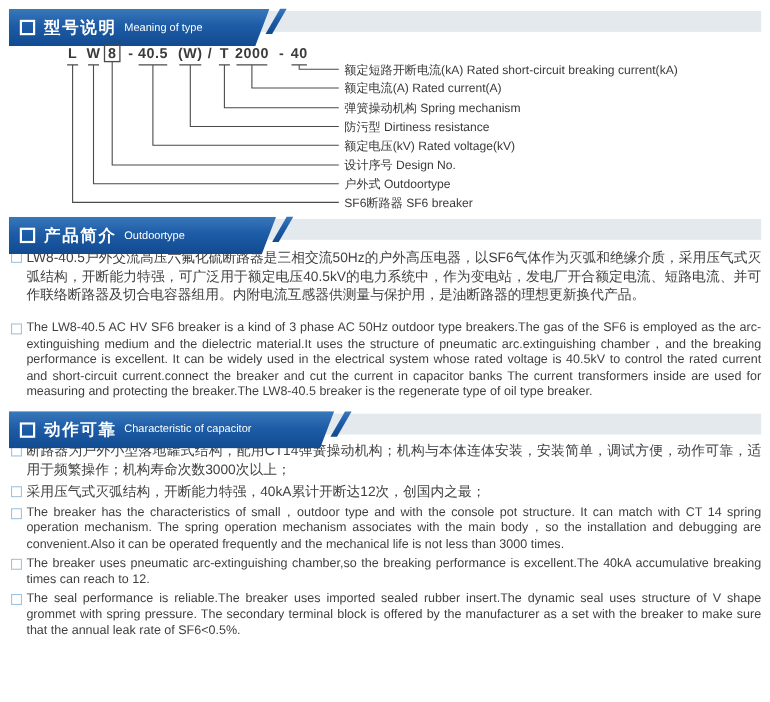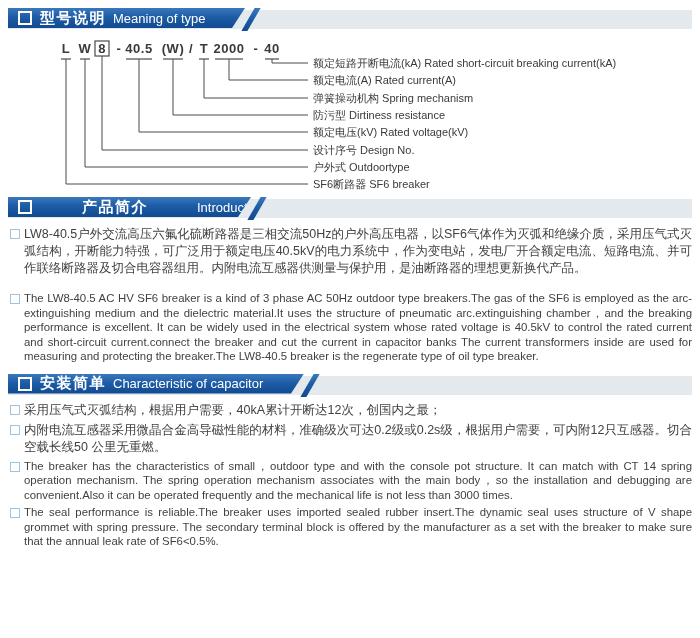"型号说明" .header-bar { height: 20px -> 34px }
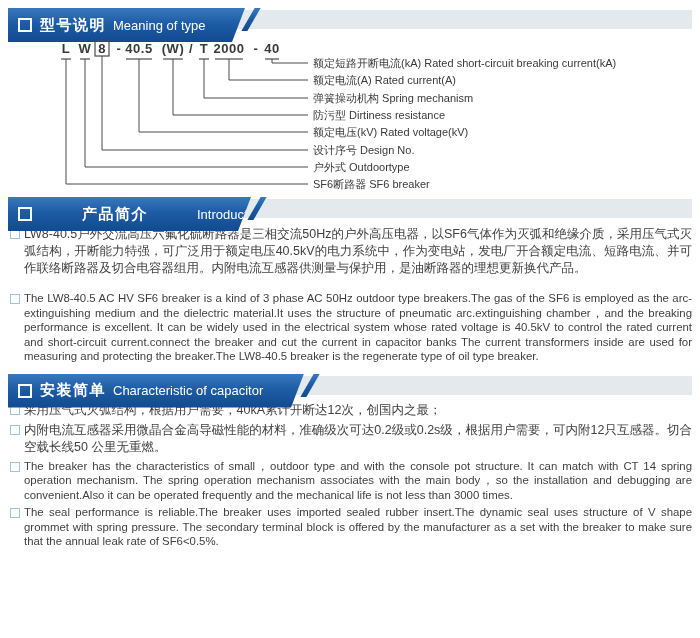"Meaning of type" .header-en { font-size: 13px -> 10px }
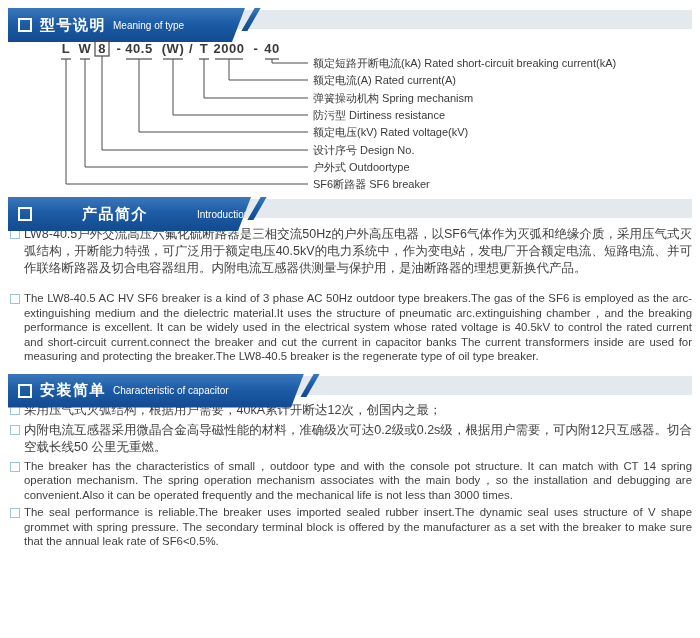"产品简介" div.header-bar { gap: 42px -> none }
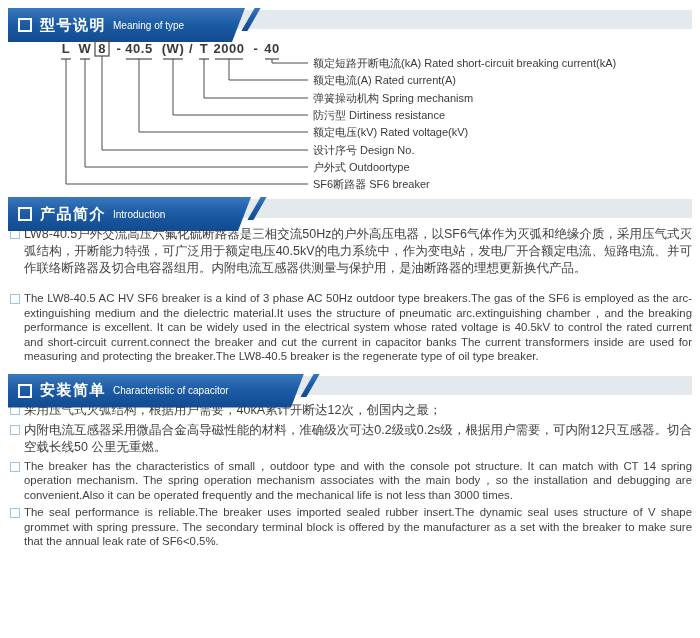"Introduction" span.header-en { text: Introduction -> Outdoortype }
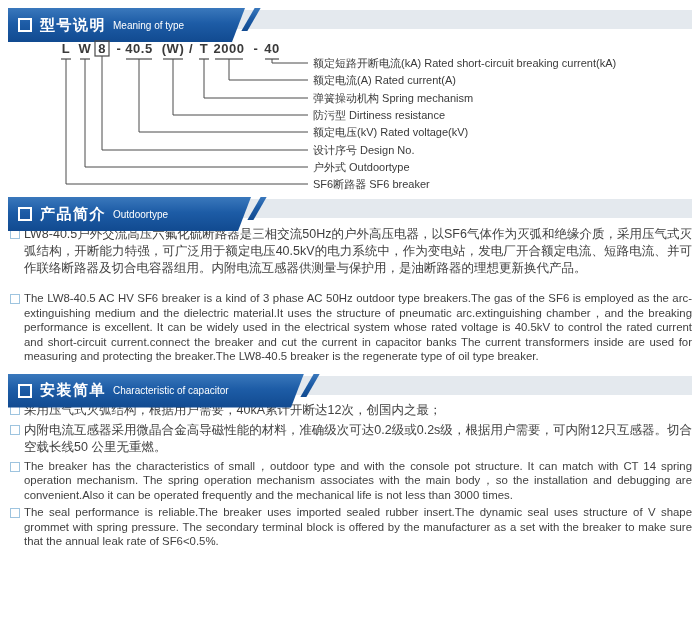"安装简单" span.header-zh { text: 安装简单 -> 动作可靠 }
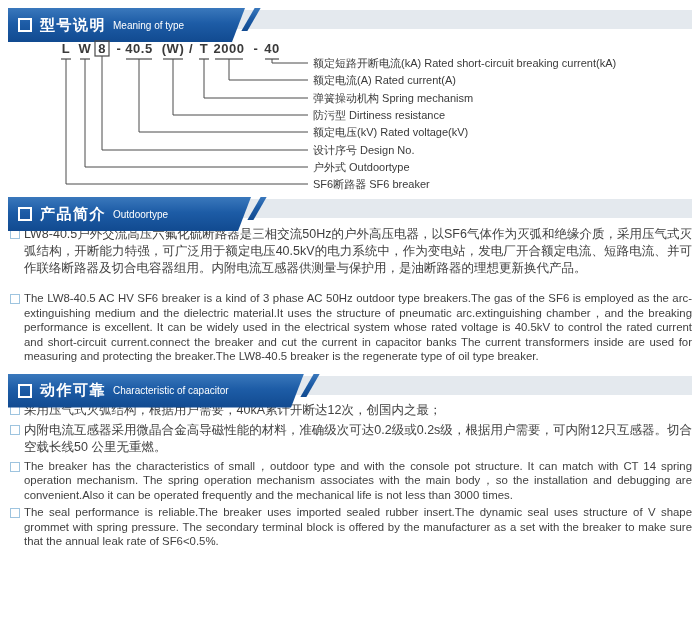"断路器为户外小型落地罐式结构，配用CT14弹簧操动机构；机构与本体连体安装，安装" div.item { html: none -> <div> <span></span> <div>断路器为户外小型落地罐式结构，配用CT14弹簧操动机构；机构与本体连体安装，安装简单，调试方便，动作可靠，适用于频繁操作；机构寿命次数3000次以上；</div> </div> }
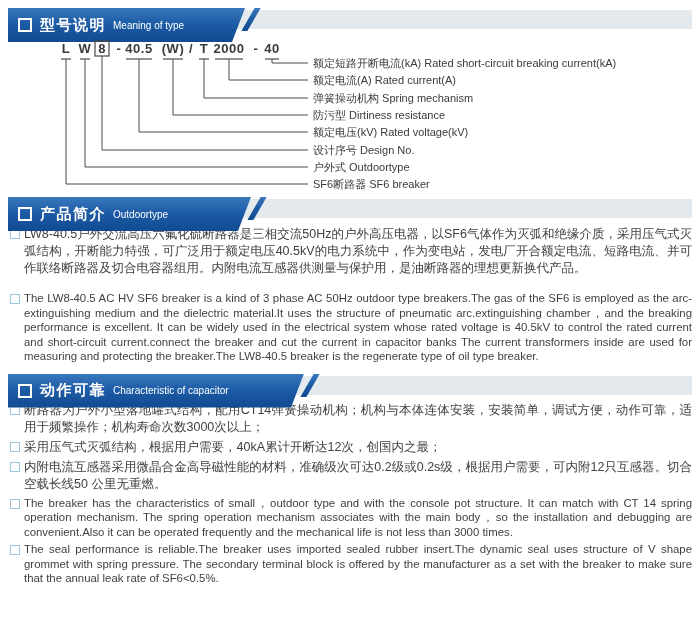"采用压气式灭弧结构，根据用户需要，40kA累计开断达12次，创国内之最；" div.para-zh { text: 根据用户需要 -> 开断能力特强 }
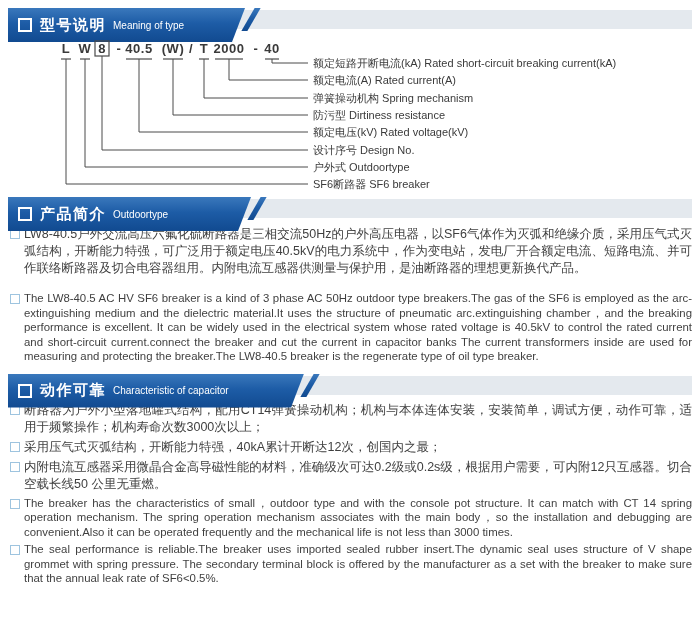"内附电流互感器采用微晶合金高导磁性能的材料，准确级次可达0.2级或0.2s级，根" div.item { html: <div> <span></span> <div>内附电流互感器采用微晶合金高导磁性能的材料，准确级次可达0.2级或0.2s级，根据用户需要，可内附12只互感器。切合空载长线50 公里无重燃。</div> </div> -> none }
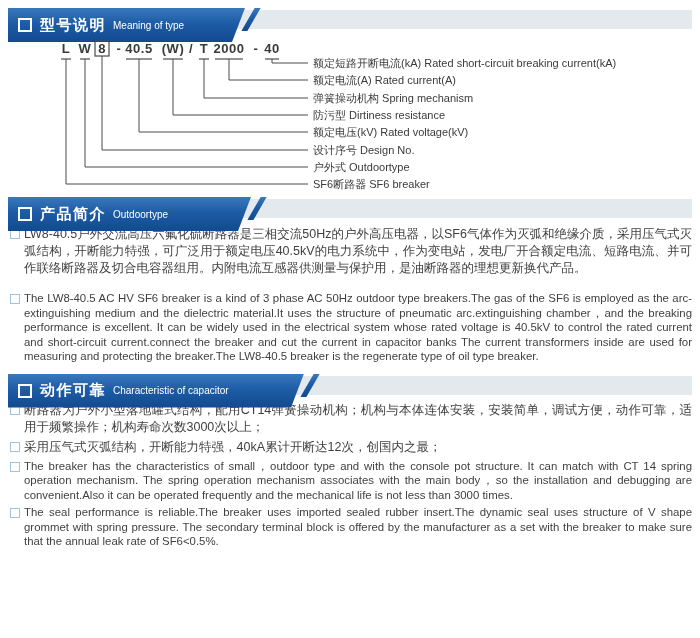"The breaker uses pneumatic" div.item { html: none -> <div> <span></span> <div>The breaker uses pneumatic arc-extinguishing chamber,so the breaking performance is excellent.The 40kA accumulative breaking times can reach to 12.</div> </div> }
